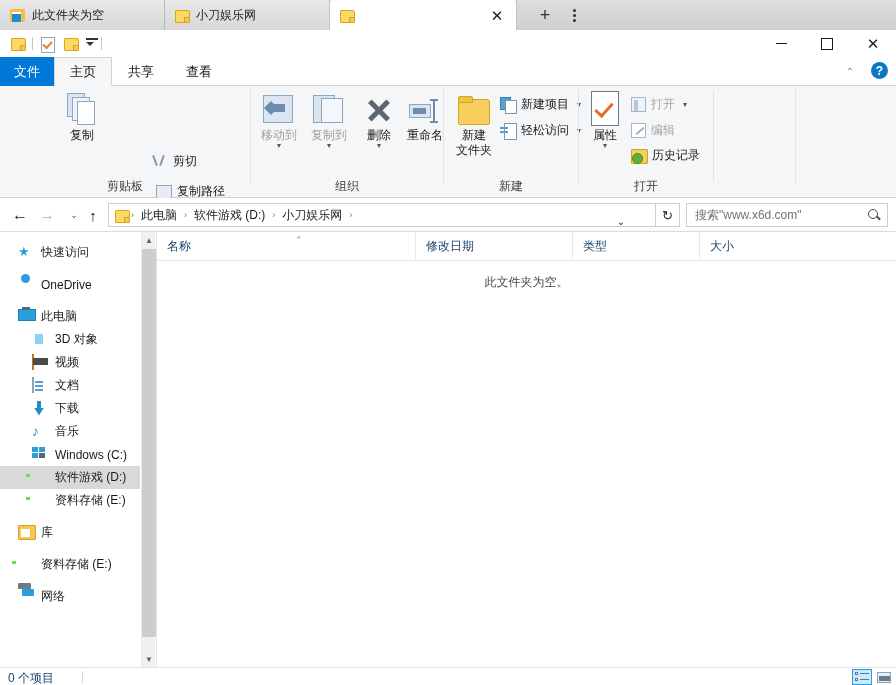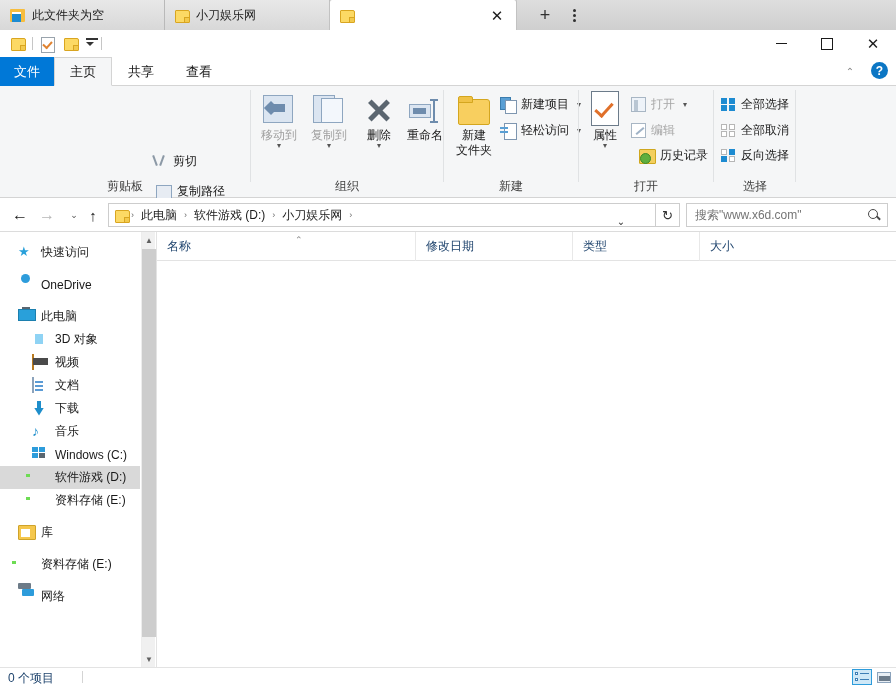"全部选择" div.rgroup { html: <div> <div> <span> <i></i> <i></i> <i></i> <i></i> </span> <span>全部选择</span> </div> <div> <span> <i></i> <i></i> <i></i> <i></i> </span> <span>全部取消</span> </div> <div> <span> <i></i> <i></i> <i></i> <i></i> </span> <span>反向选择</span> </div> <div>选择</div> </div> -> none }
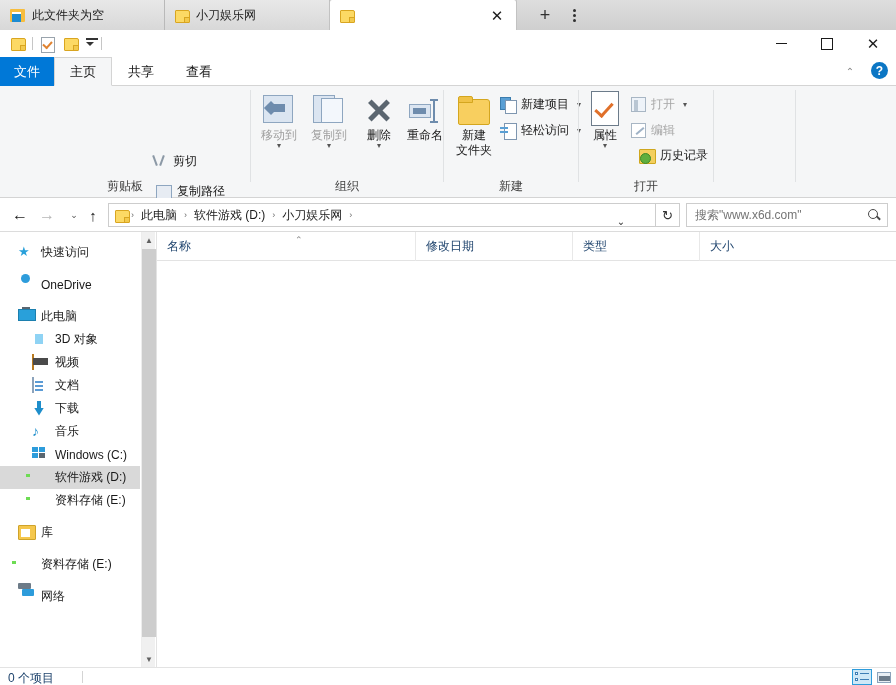"复制" div.bigbtn { html: none -> <div> <span> <span> <i></i> <i></i> <i></i> </span> </span> <span>复制</span> </div> }
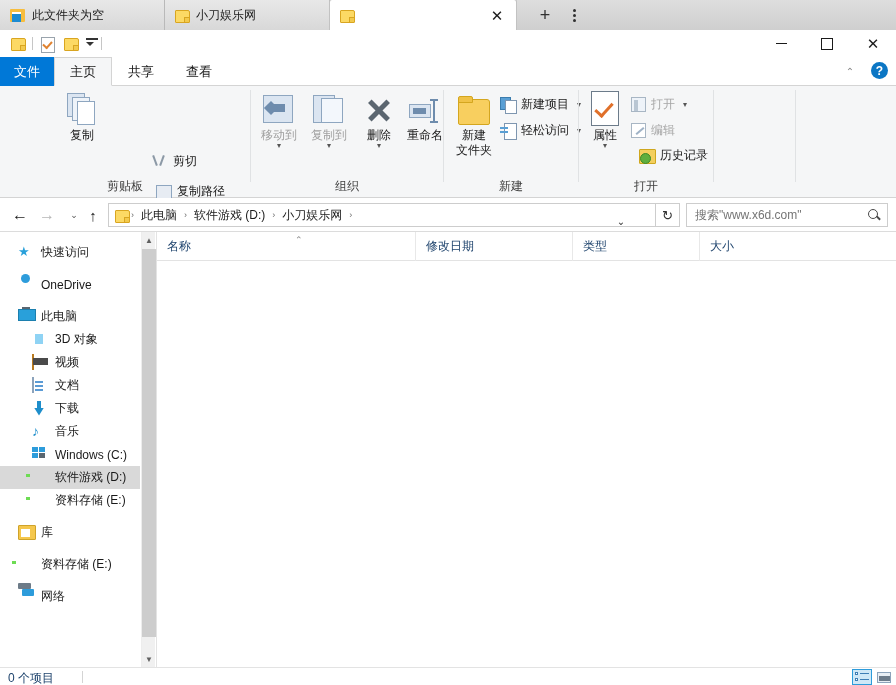"历史记录" div.smallbtn { left: 60px -> 52px }
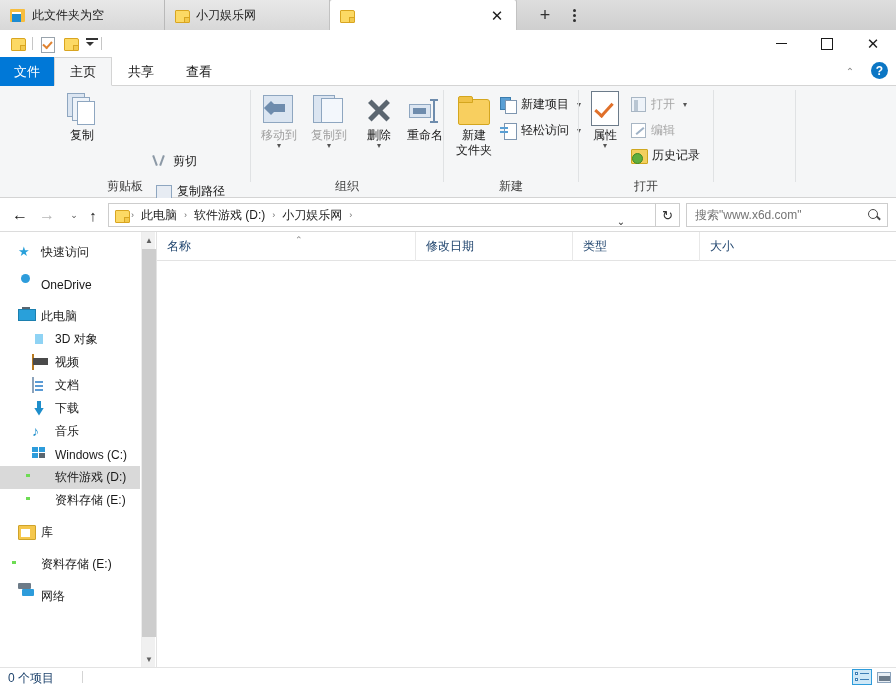"此文件夹为空。" div.empty-msg { html: none -> <div>此文件夹为空。</div> }
